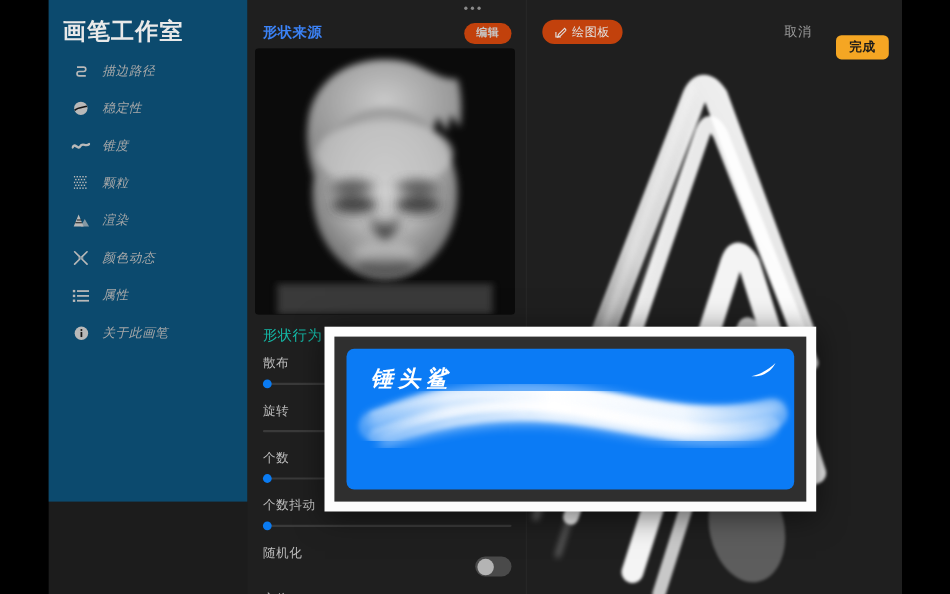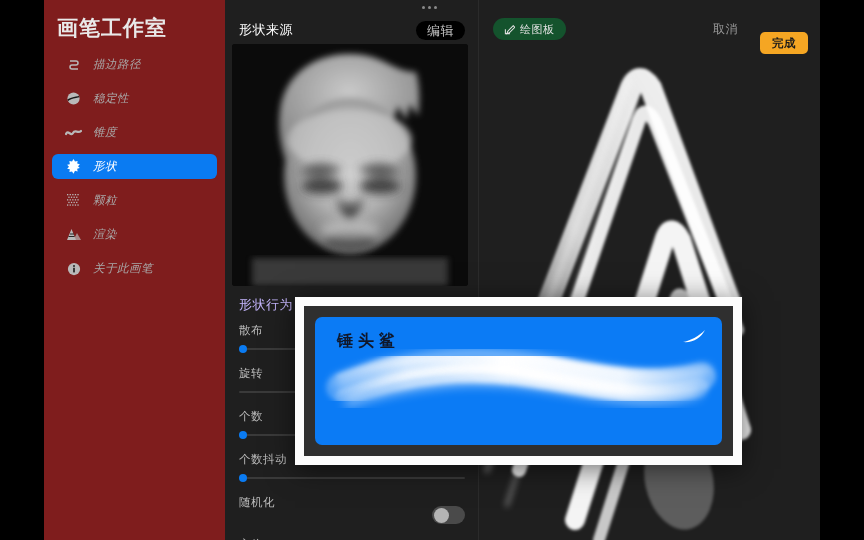"画笔工作室" .sidebar { background: #7f1d1d -> #0c4a6e; height: 540px -> 456px }
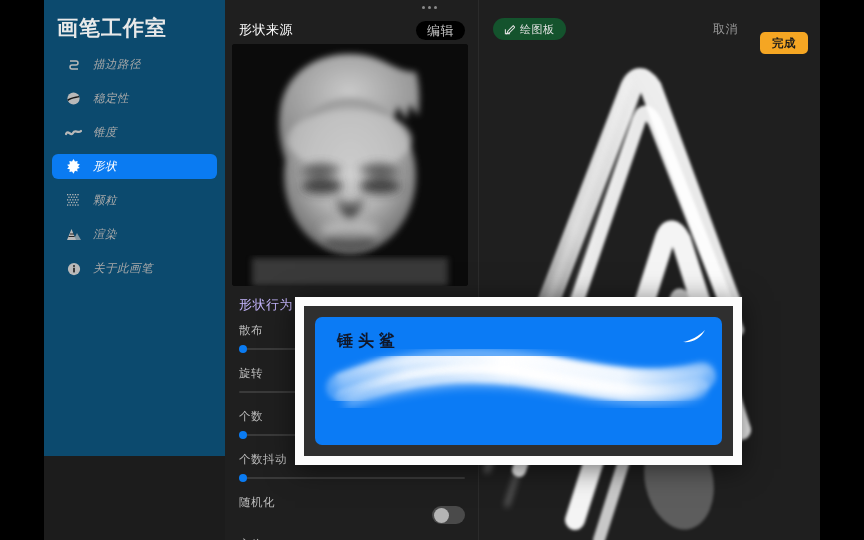"形状来源" .mid-head-t { color: #ffffff -> #3b82f6; font-weight: 400 -> 700 }
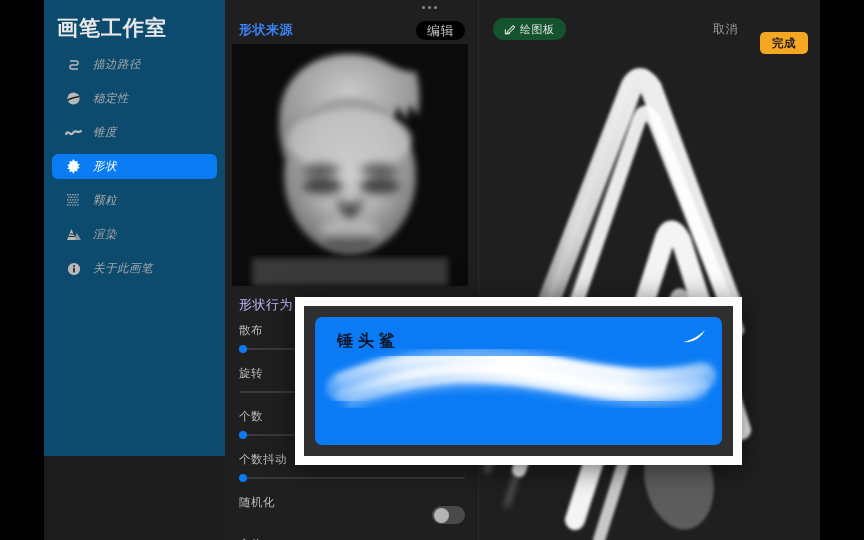"编辑" .edit-btn { background: #000000 -> #c2410c; font-size: 13px -> 10px; font-weight: none -> bold }
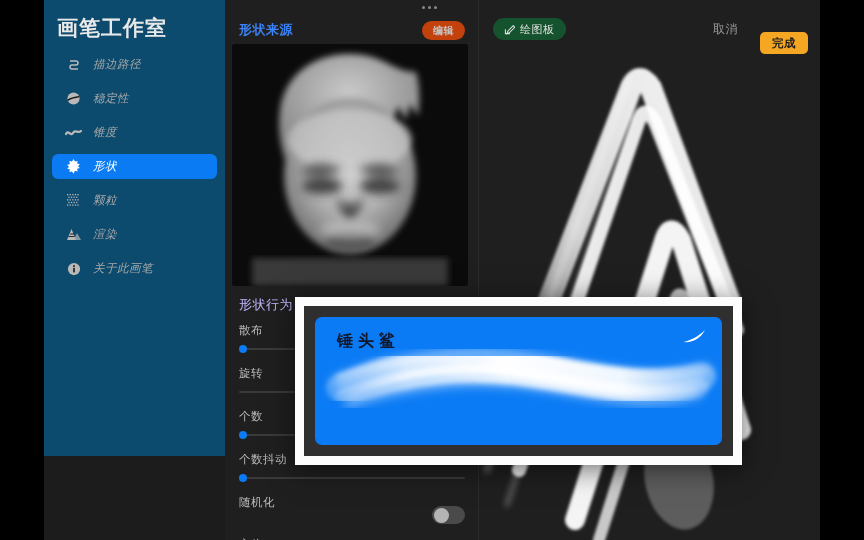"绘图板" .pad-btn { background: #14532d -> #c2410c }
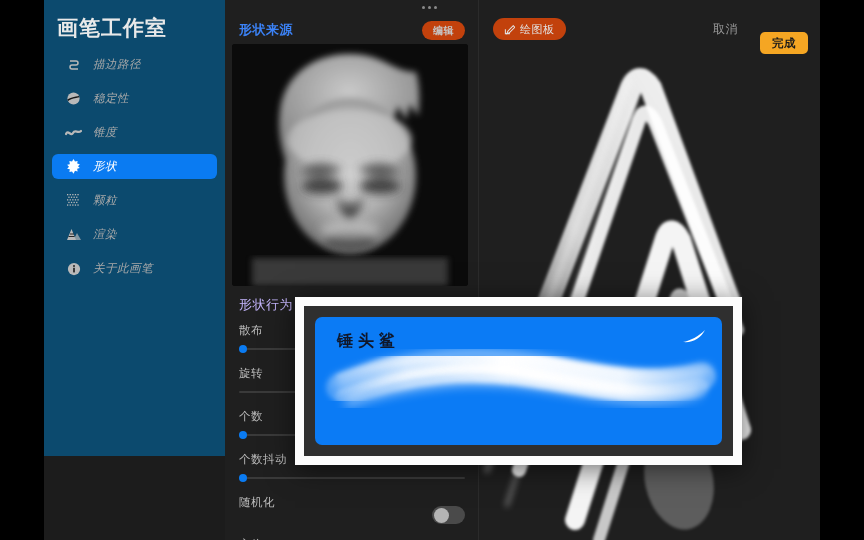"形状" div.nav-item { html: <div> <span> <svg> <path></path> </svg> </span> <span>形状</span> </div> -> none }
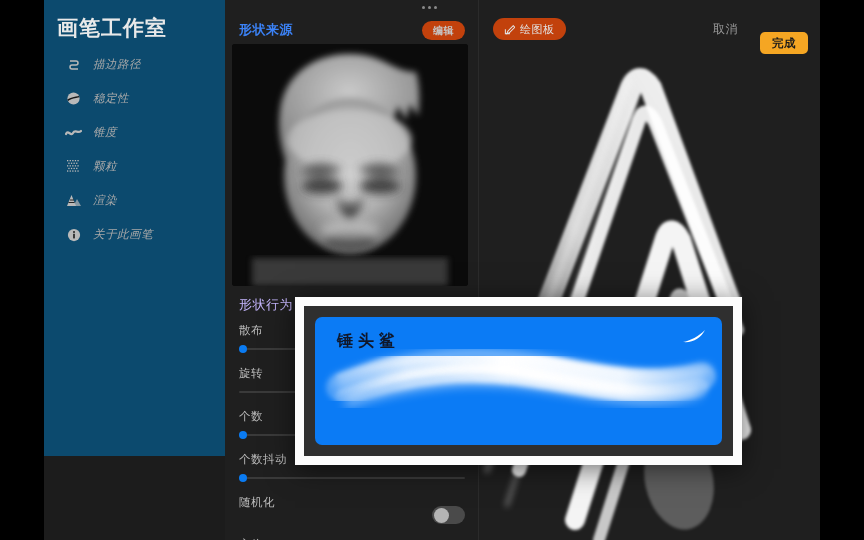"颜色动态" div.nav-item { html: none -> <div> <span> <svg> <path></path> <path></path> </svg> </span> <span>颜色动态</span> </div> }
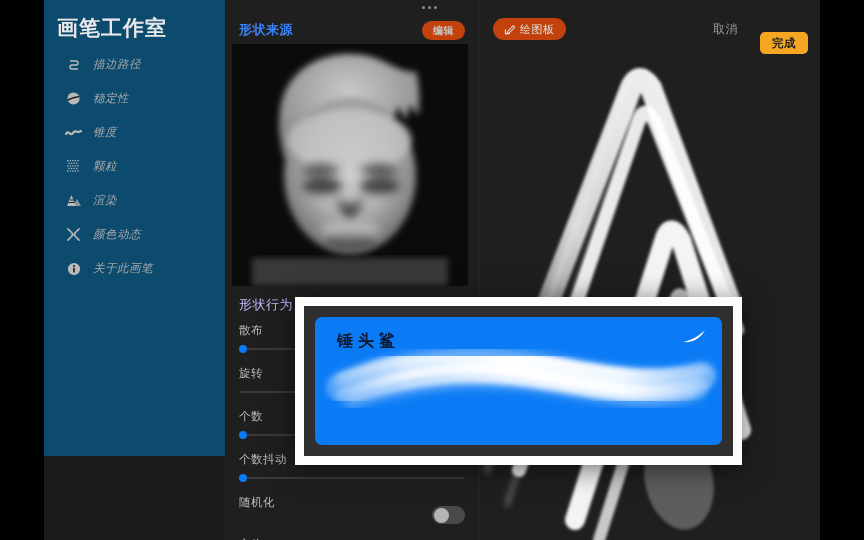"属性" div.nav-item { html: none -> <div> <span> <svg> <g> <rect></rect> <rect></rect> <rect></rect> <rect></rect> <rect></rect> <rect></rect> </g> </svg> </span> <span>属性</span> </div> }
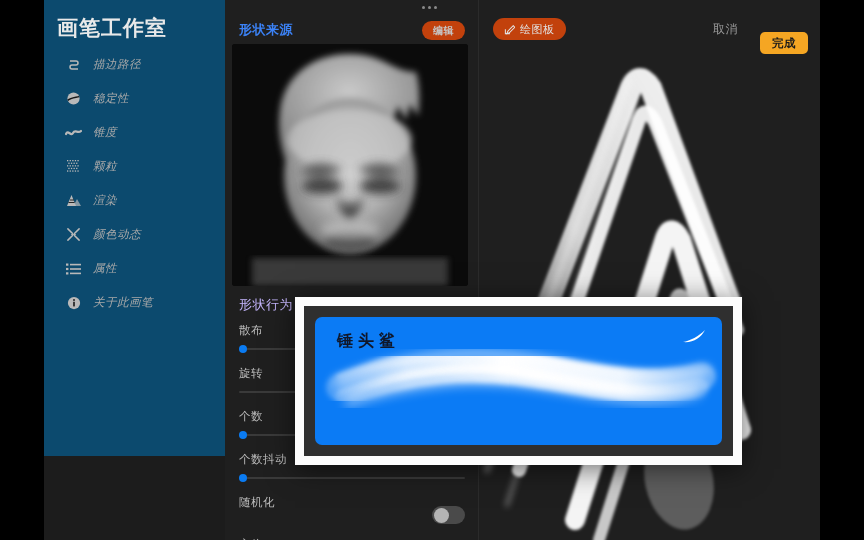"形状行为" .sect-title { color: #c4b5fd -> #14b8a6 }
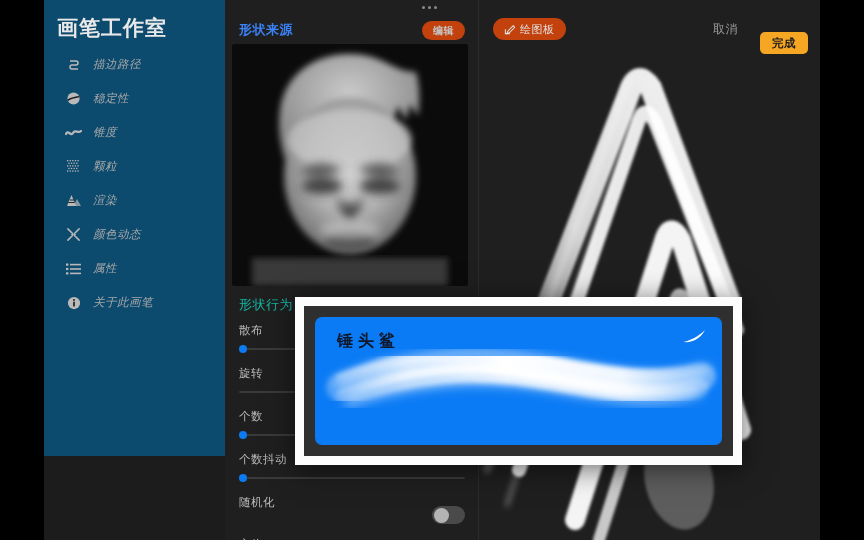"锤头鲨" .brush-name { color: #0f172a -> #ffffff; font-size: 16px -> 20px; font-style: none -> italic }
